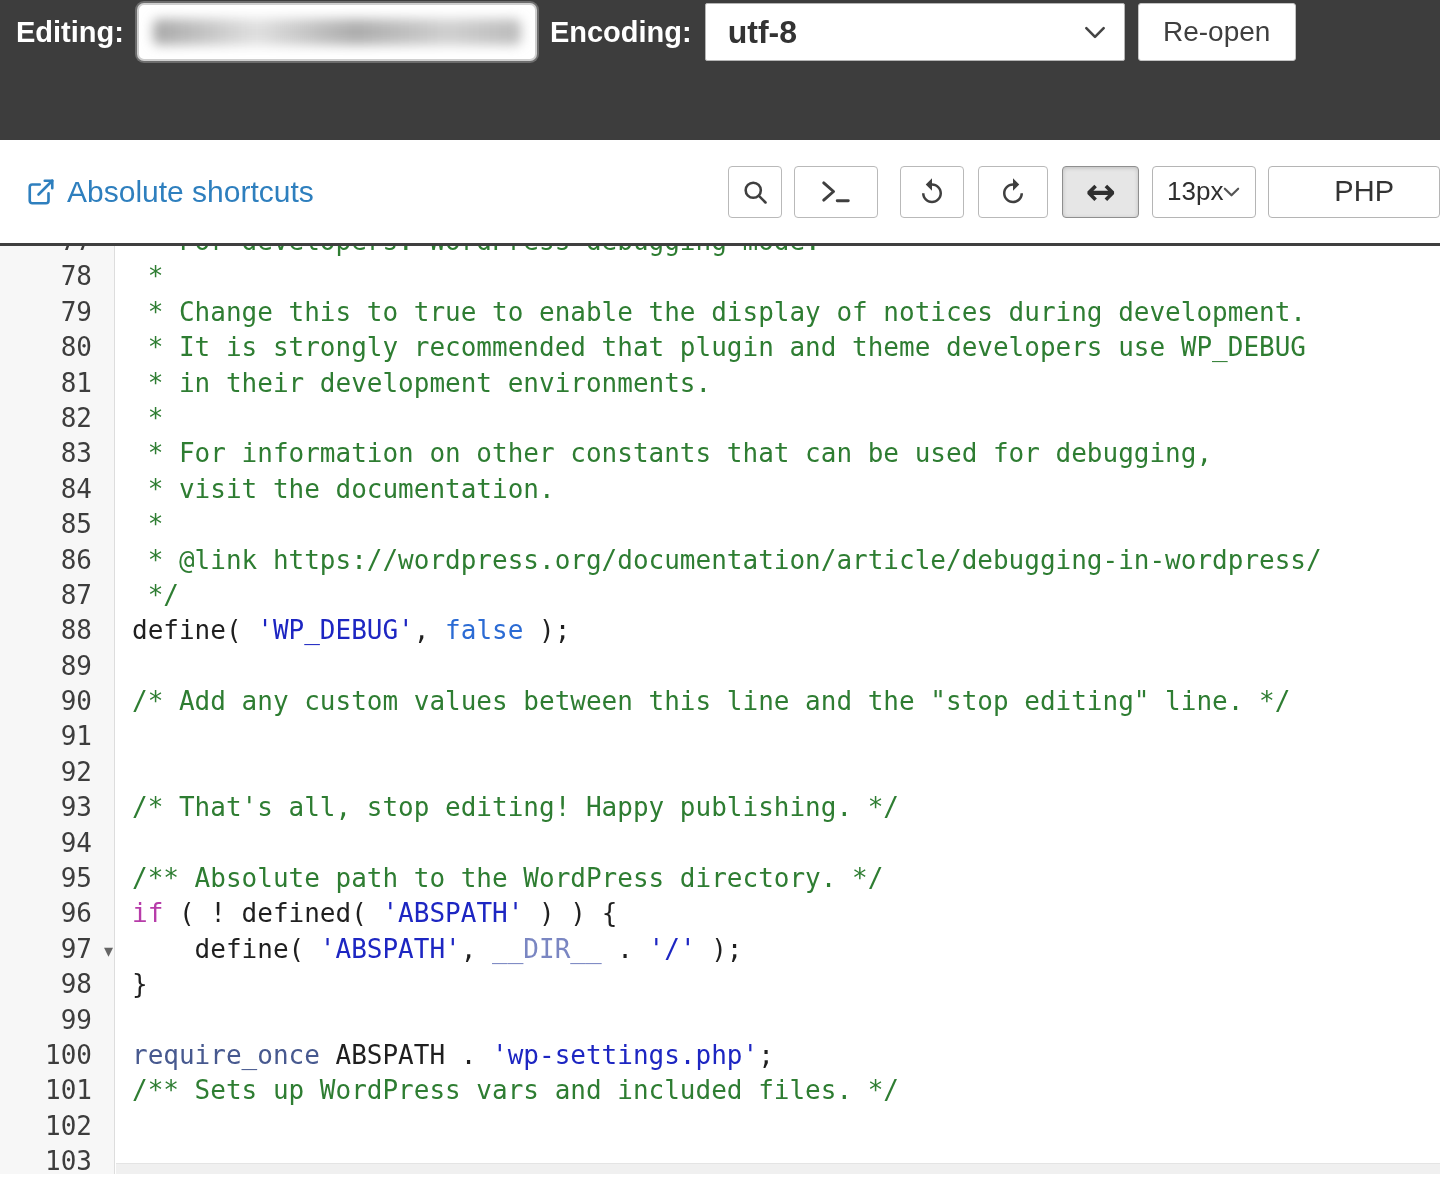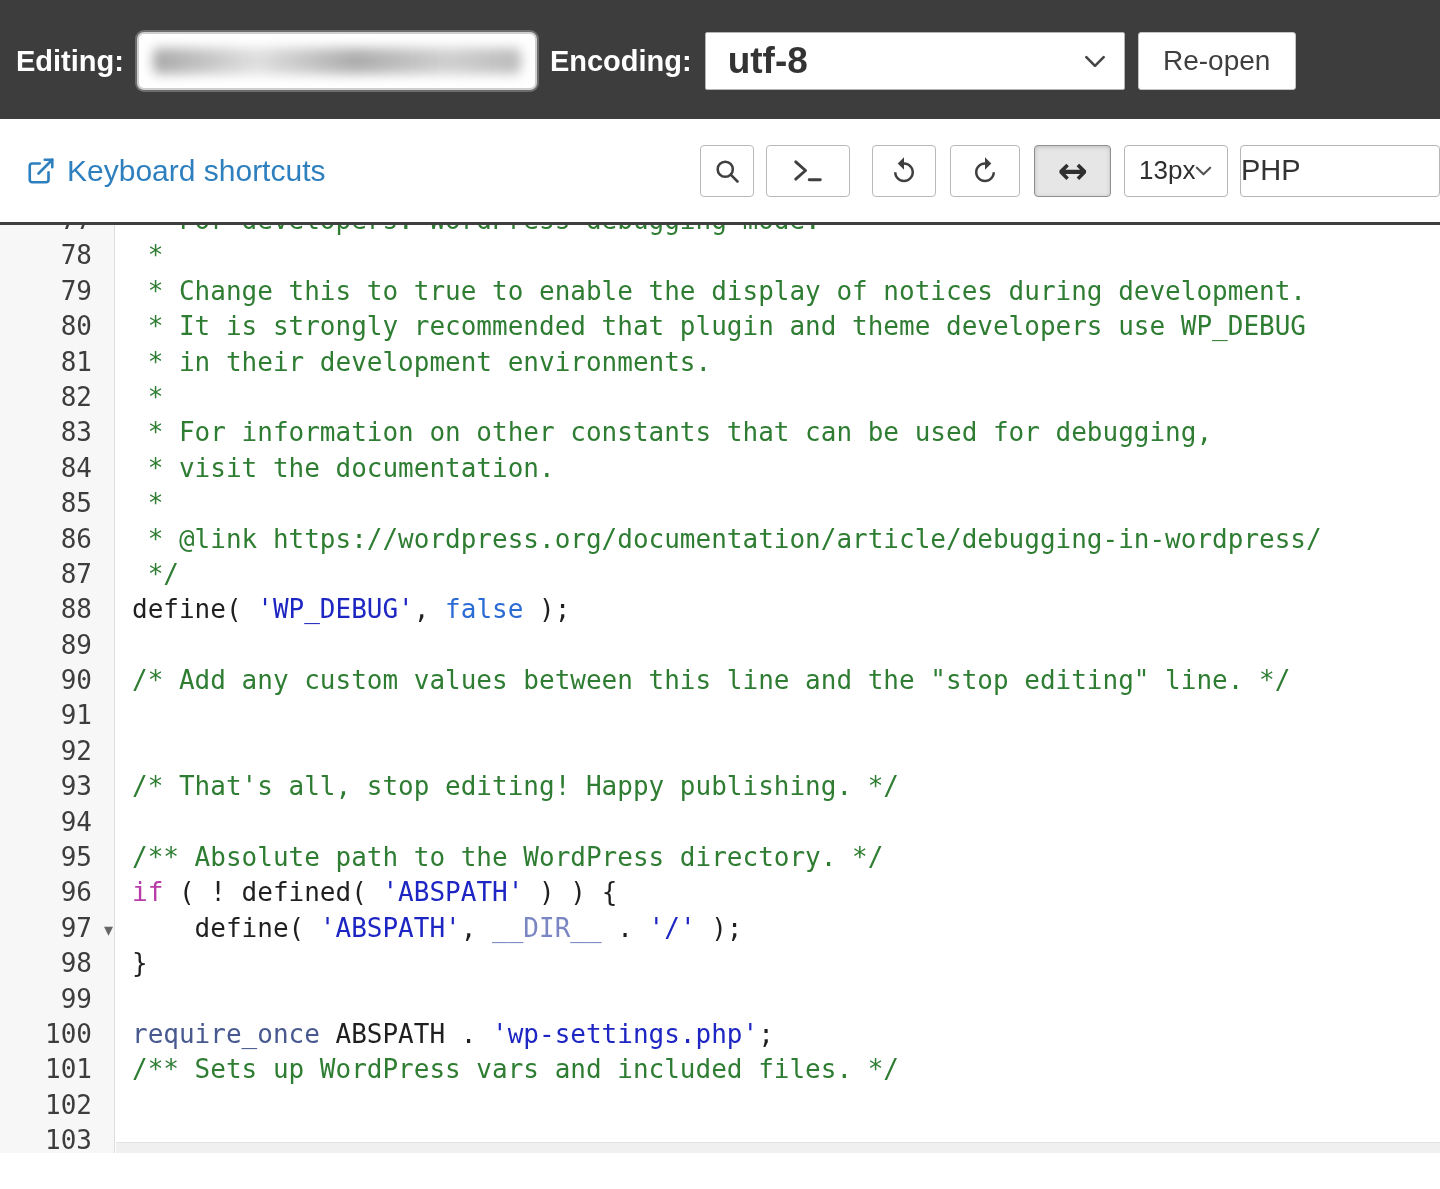"Editing:" .topbar { align-items: center -> flex-start; height: 119px -> 140px }
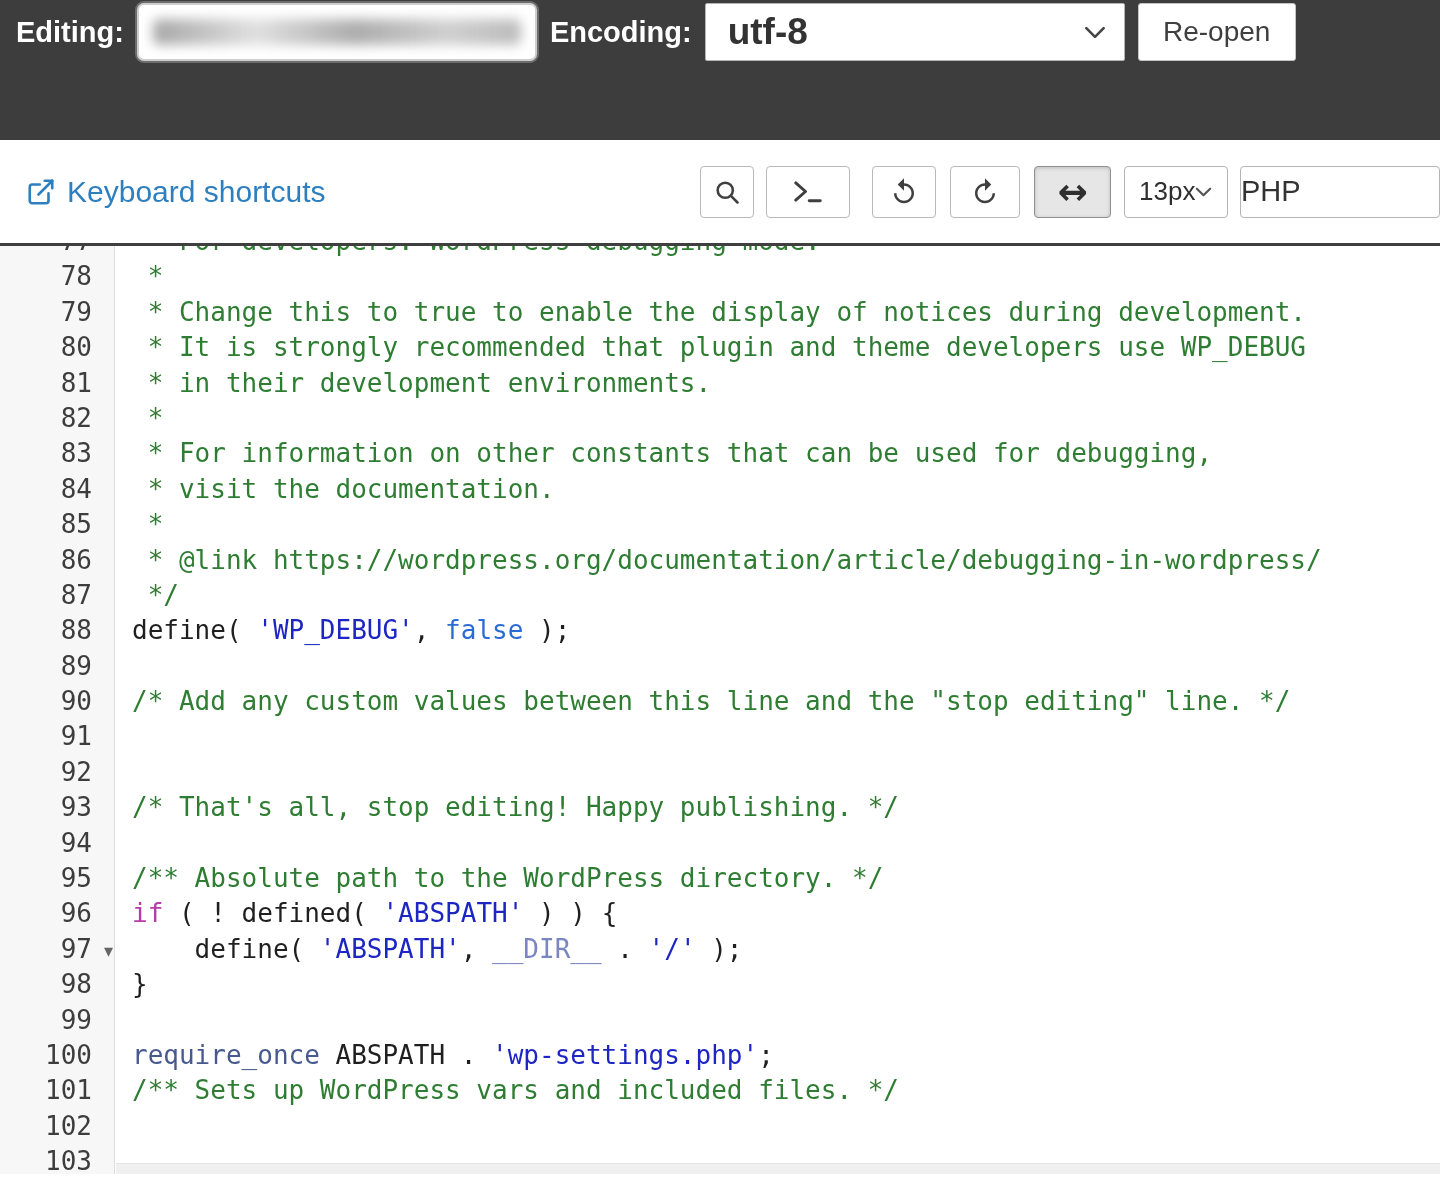"utf-8" .sel-encoding { font-size: 37px -> 32px }
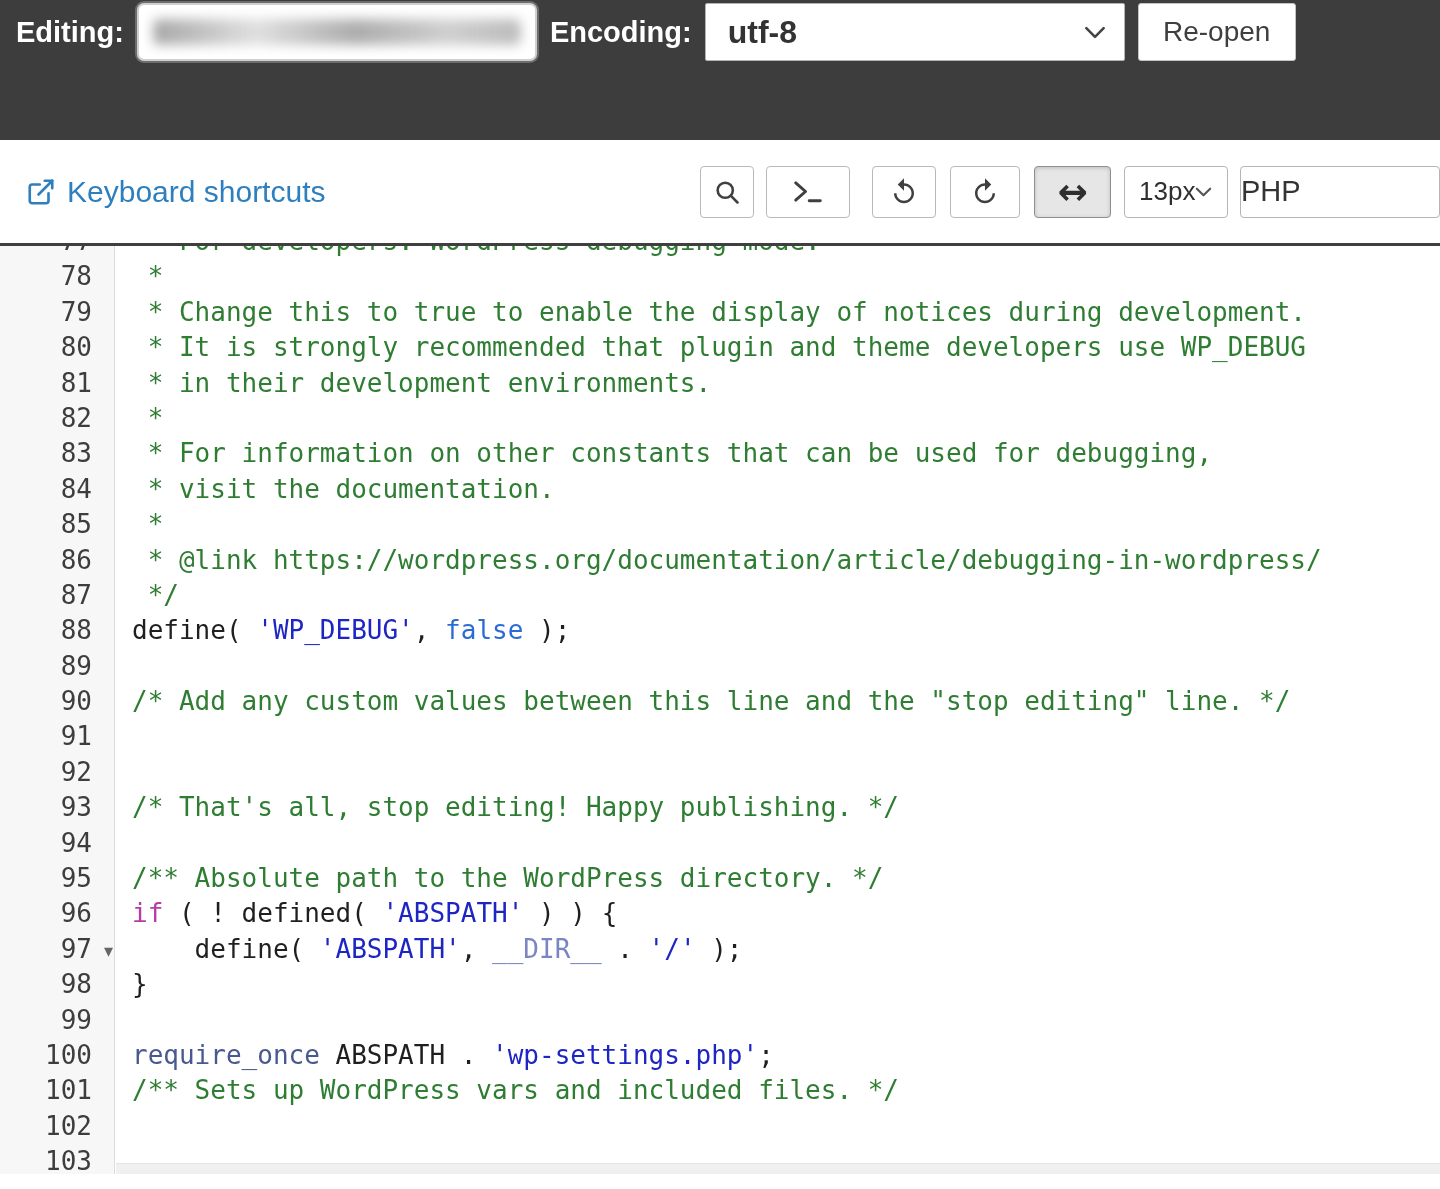"Keyboard shortcuts" span { text: Keyboard -> Absolute }
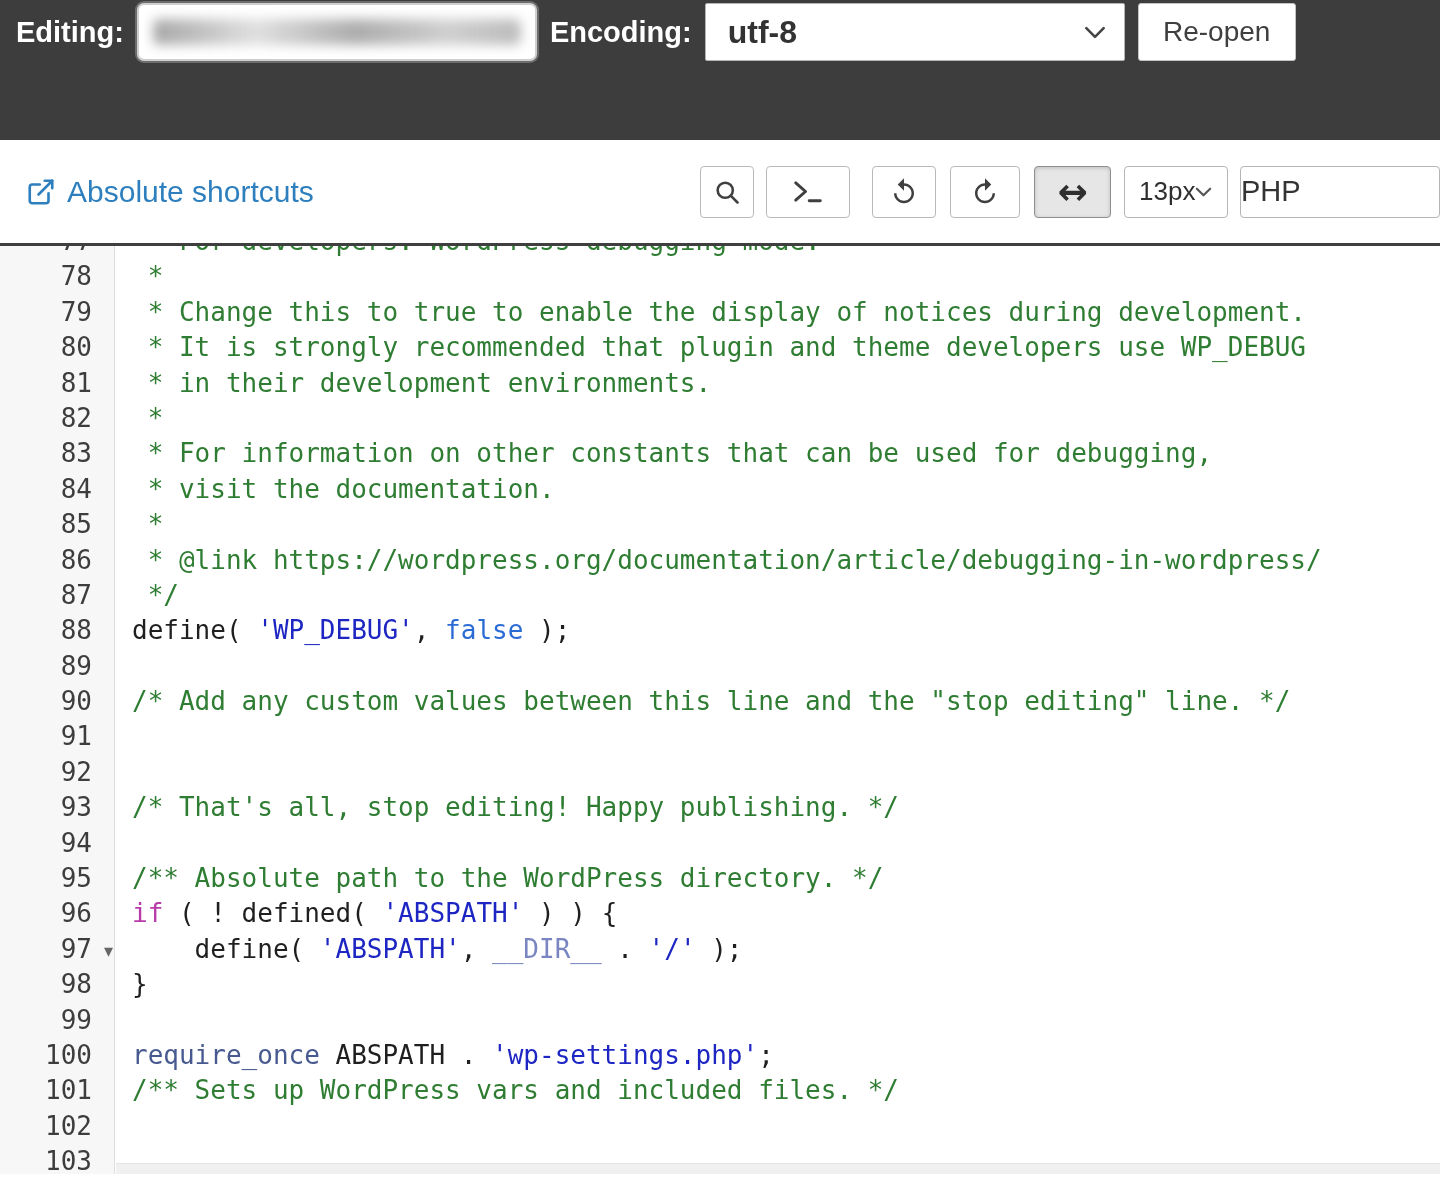"PHP" .sel-mode { justify-content: none -> flex-end; width: 200px -> 172px }
